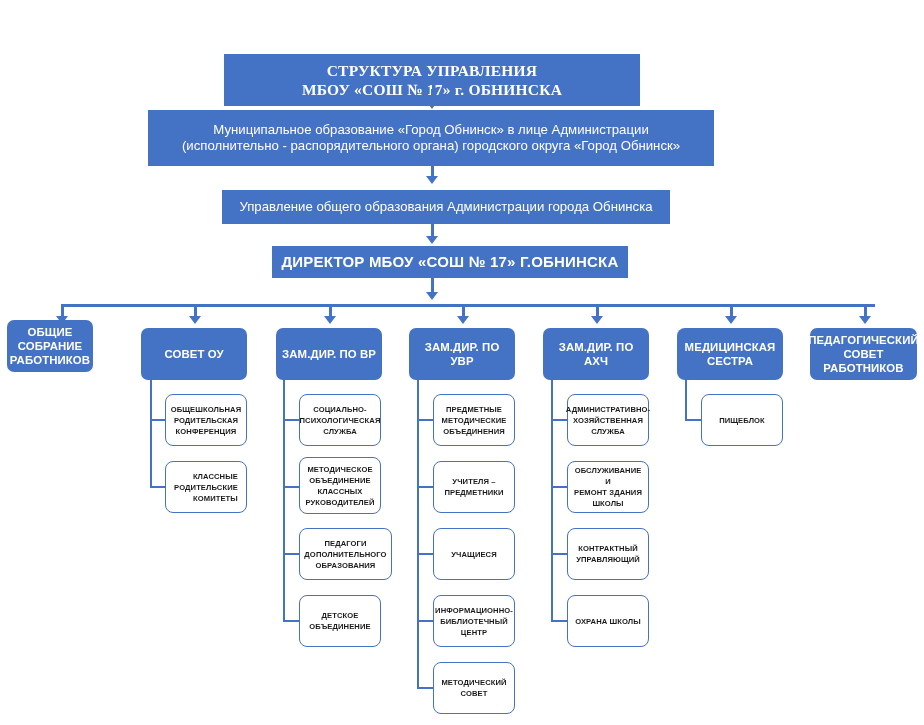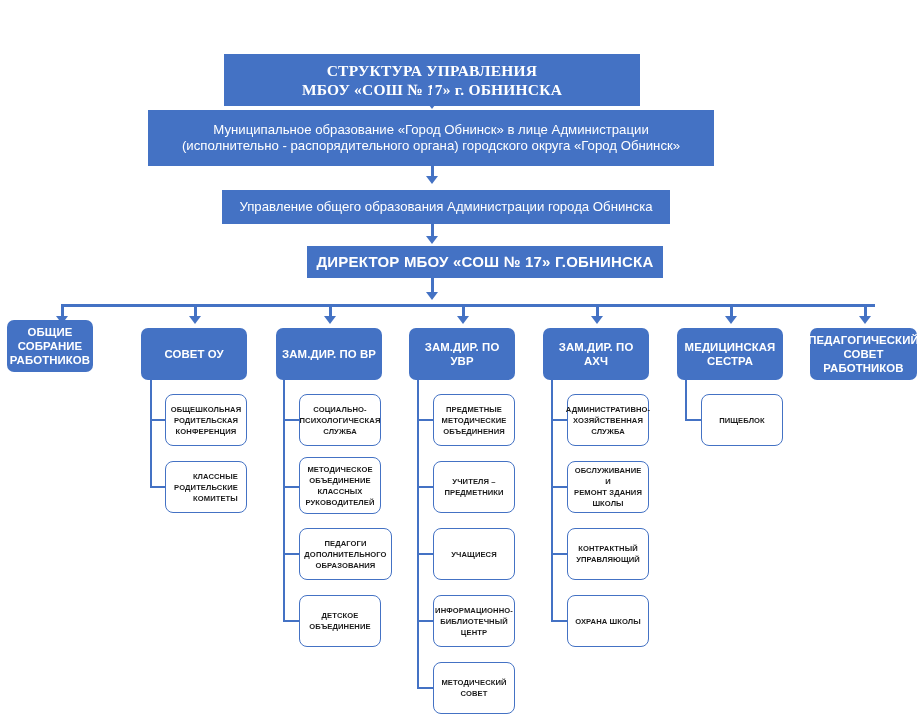"ДИРЕКТОР МБОУ «СОШ № 17»" div.fbox { margin-left: 35px -> none }
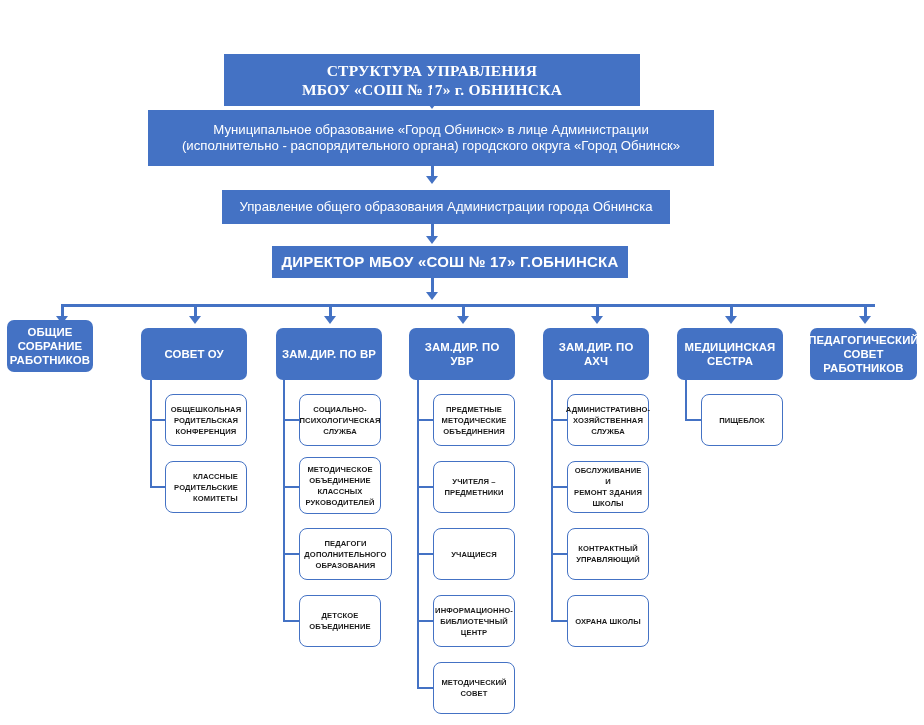"МЕДИЦИНСКАЯ" div.fbox { border-radius: none -> 8px }
